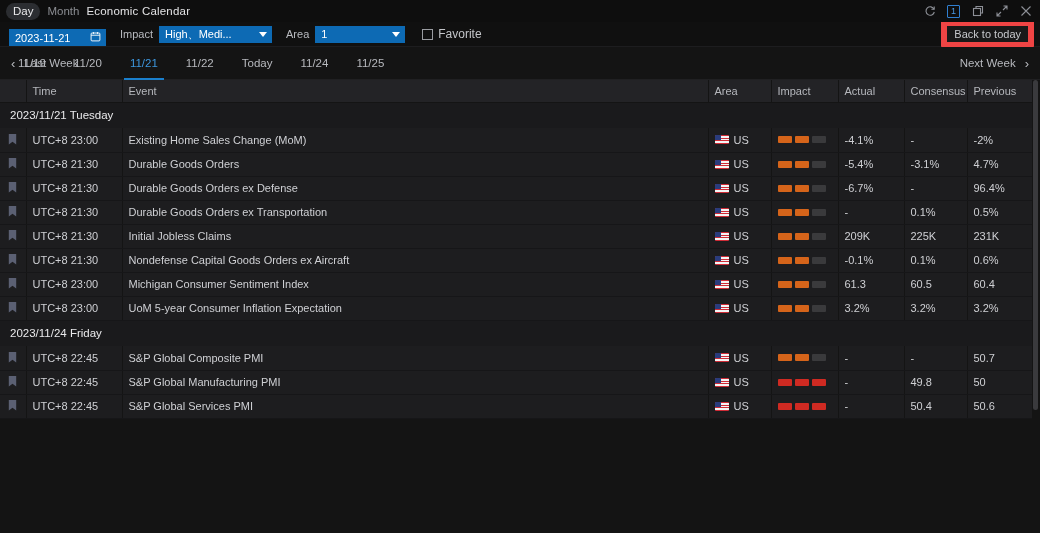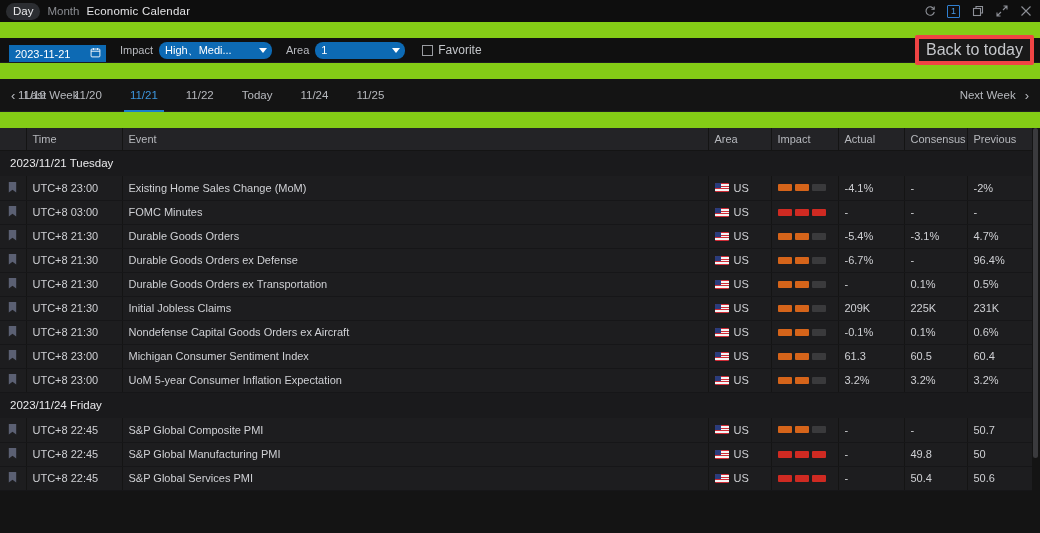"Day" .app { gap: 16px -> none }
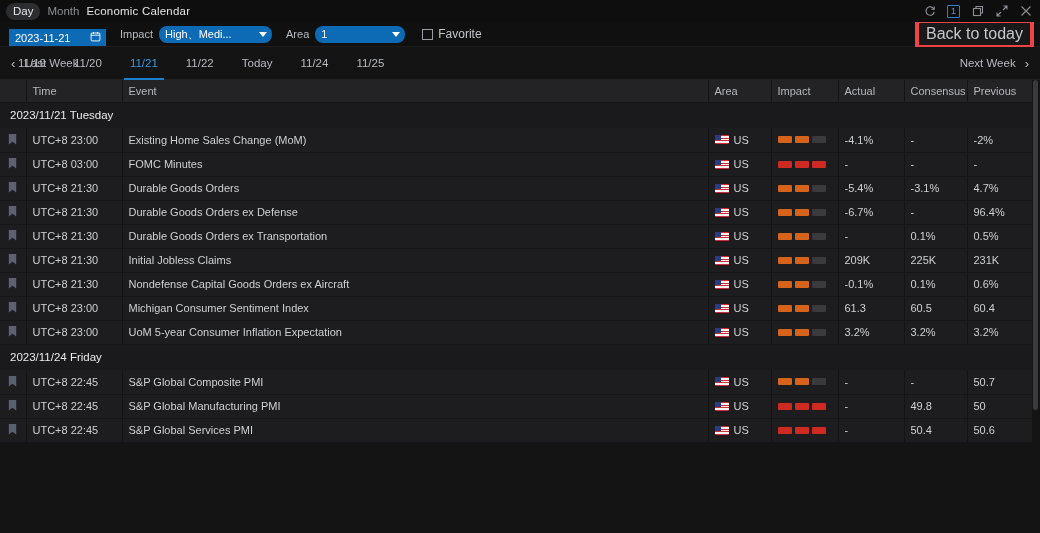"High、Medi..." .select { border-radius: 8px -> none }
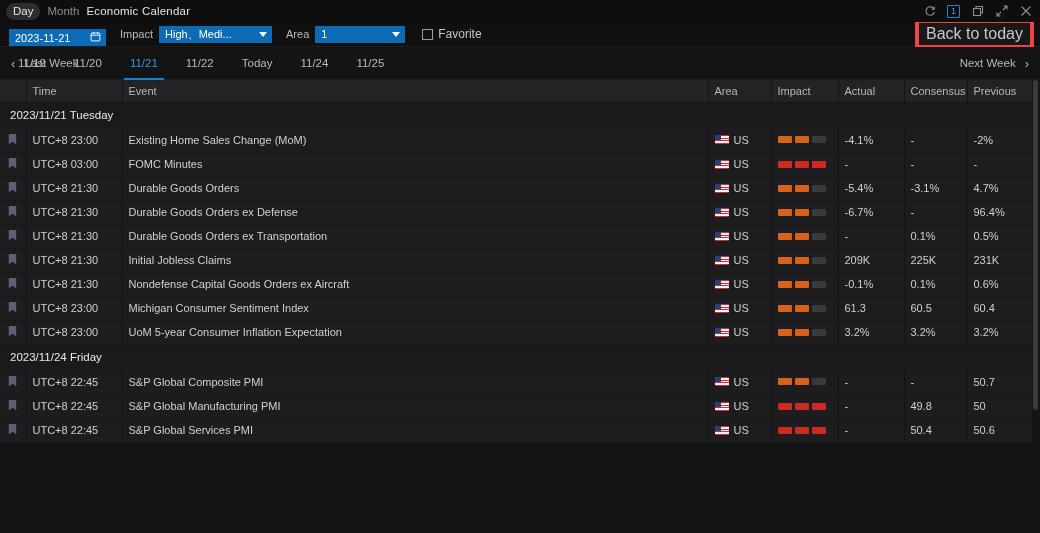"Back to today" .back-today { border: 4px solid #ef4444 -> 6px solid #ef4444; font-size: 16px -> 11px }
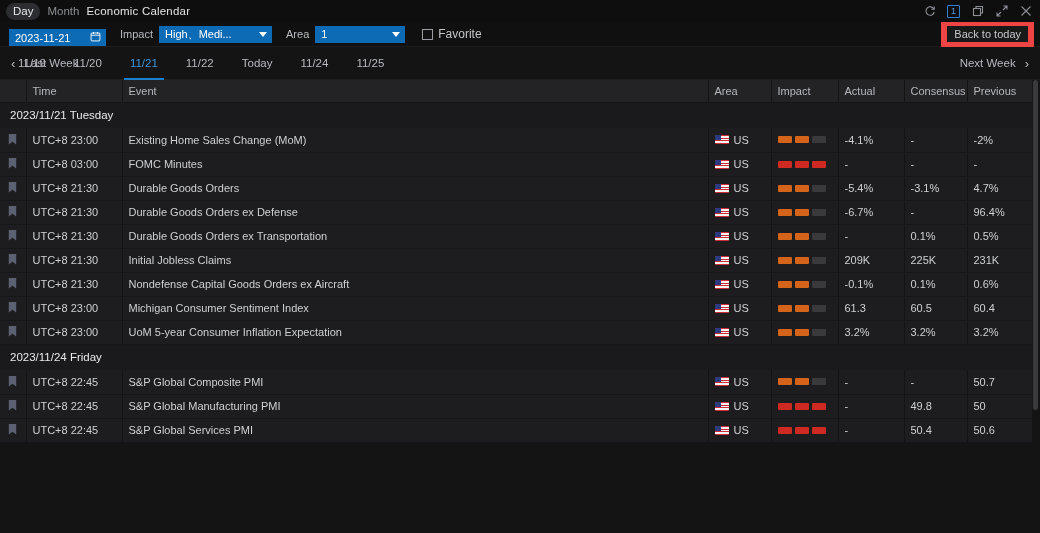"UTC+8 03:00" tr.evt { html: <tr> <td><span><svg> <path></path> </svg></span></td> <td>UTC+8 03:00</td> <td>FOMC Minutes</td> <td> <span> <span></span> <span>US</span> </span> </td> <td> <span> <span></span> <span></span> <span></span> </span> </td> <td>-</td> <td>-</td> <td>-</td> </tr> -> none }
